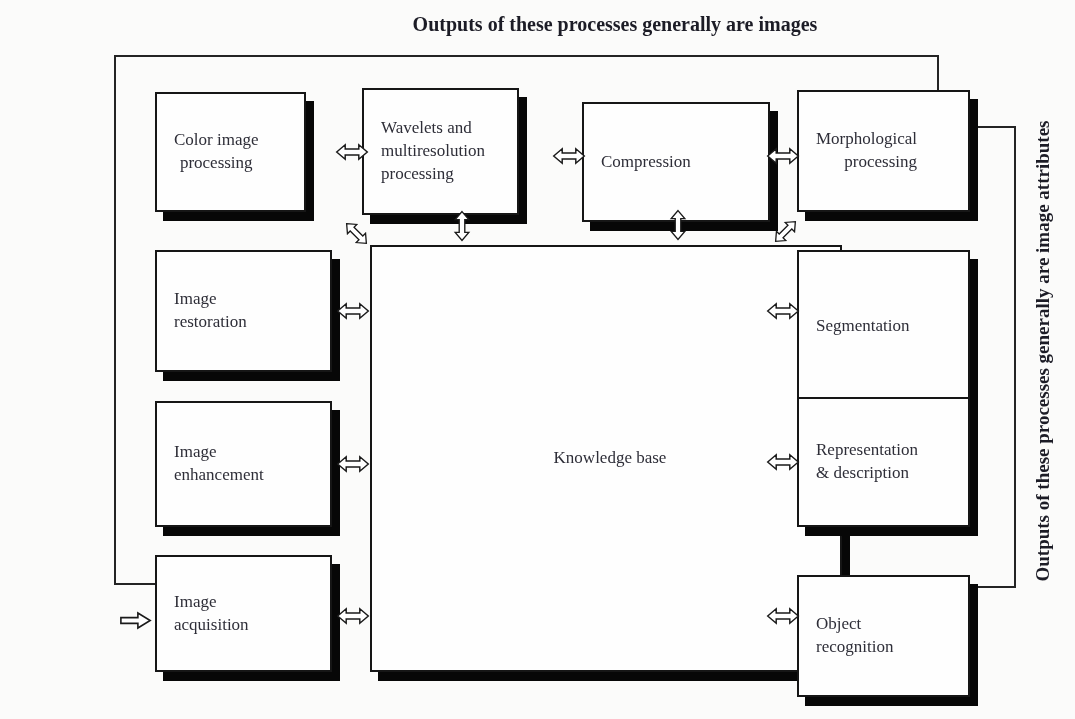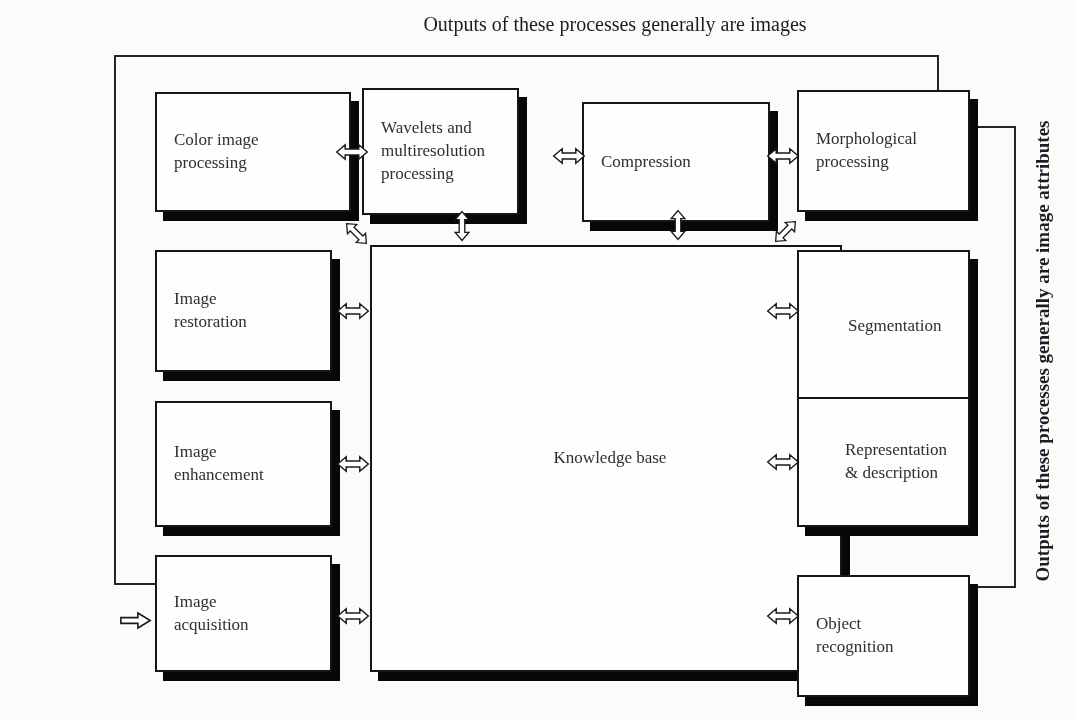"Outputs of these processes generally are images" #top-banner { font-weight: normal -> bold }
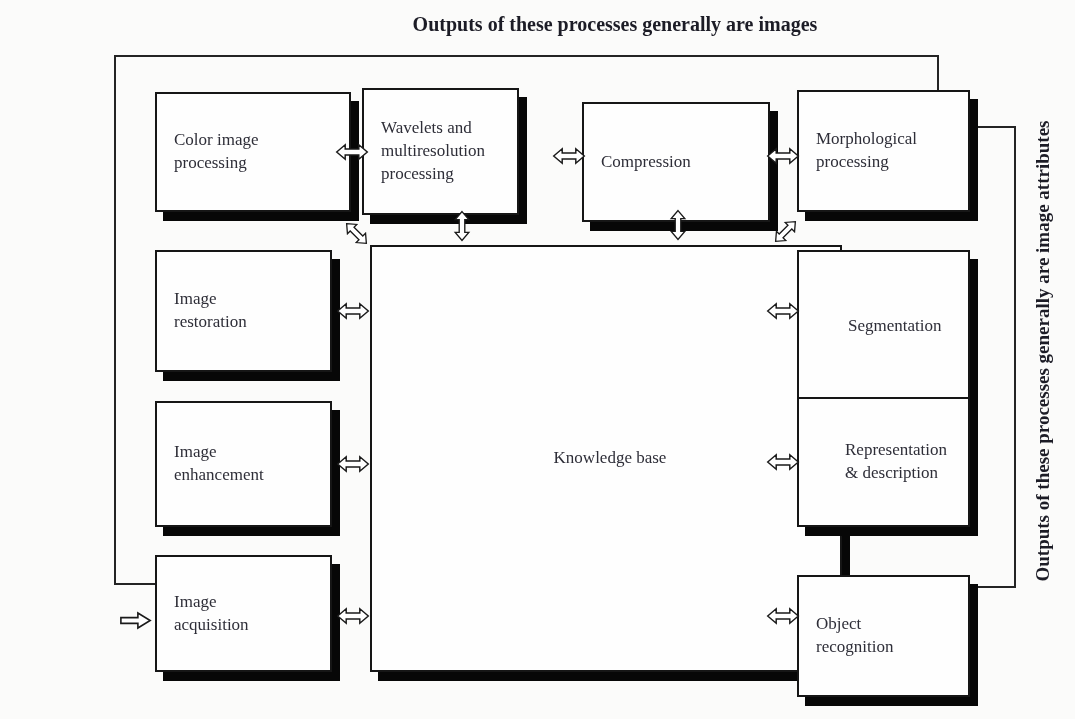"Color image" div.box { text-align: none -> center; width: 196px -> 151px }
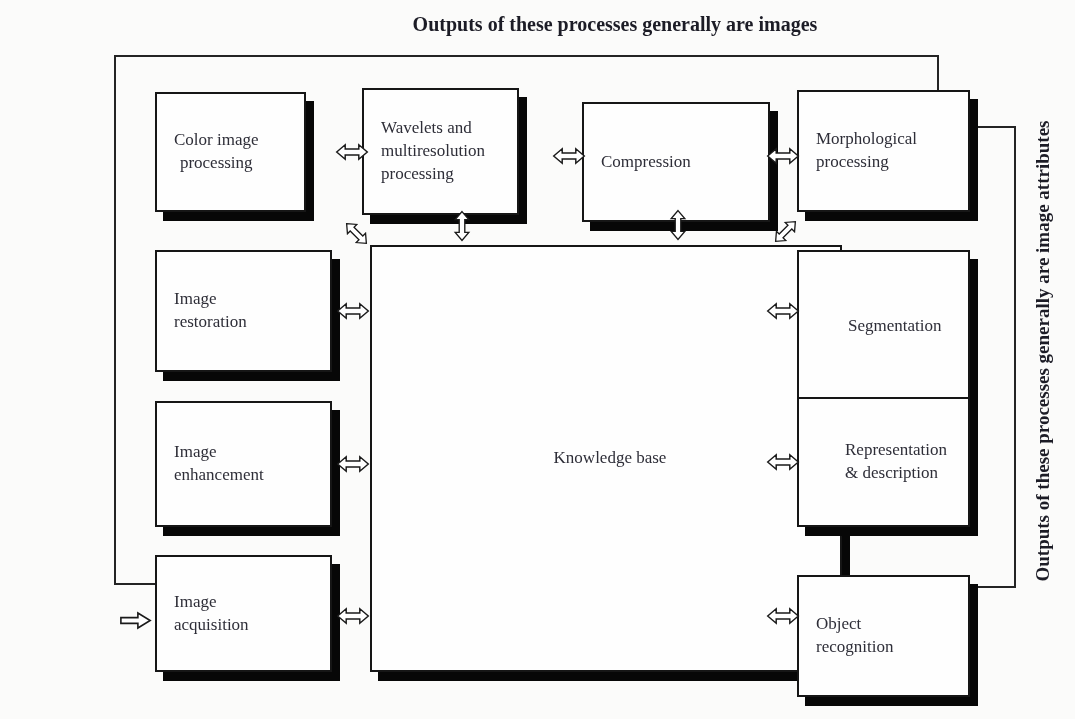"Morphological" div.box { text-align: none -> right }
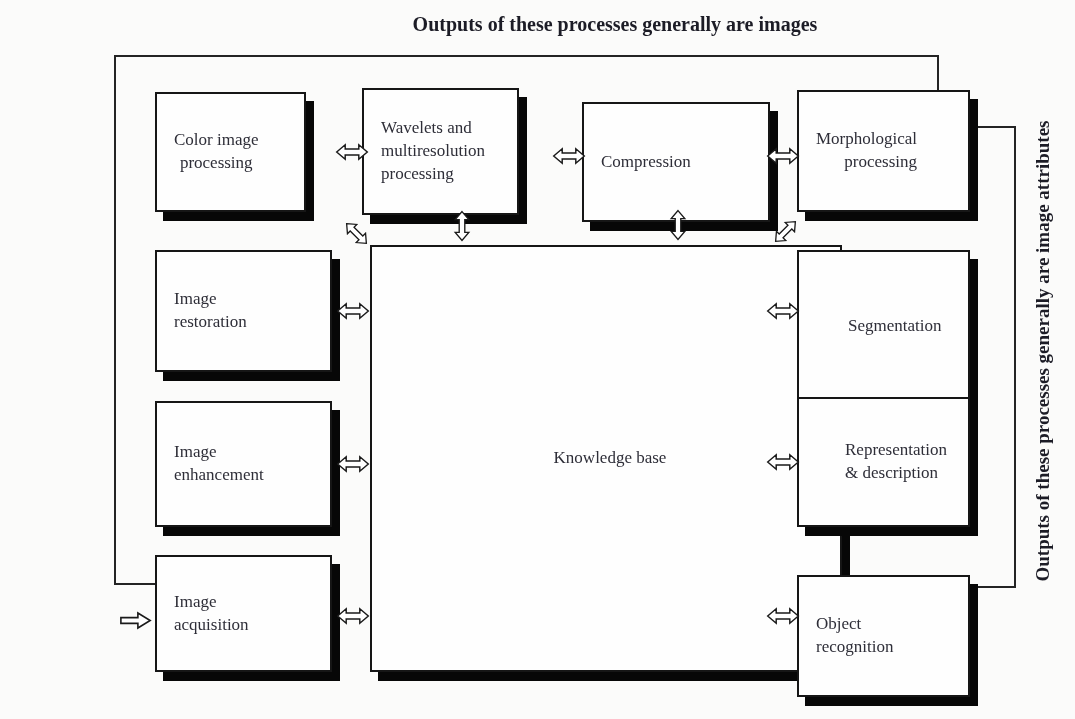"Segmentation" div.box { padding-left: 32px -> none }
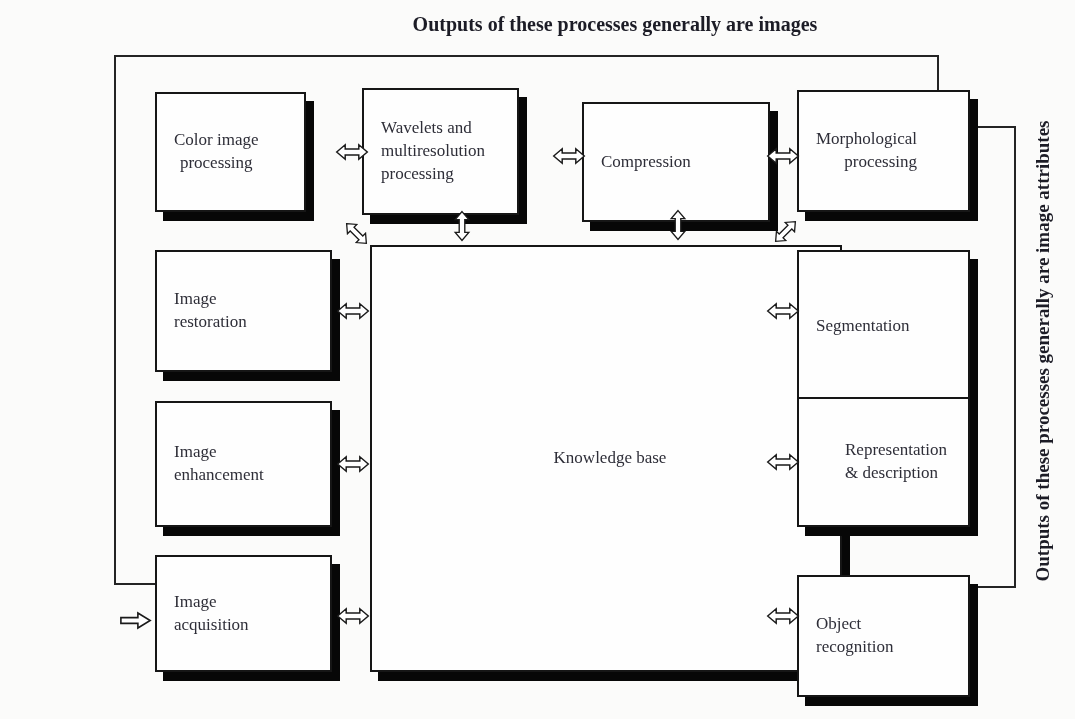"Representation" div.box { padding-left: 29px -> none }
